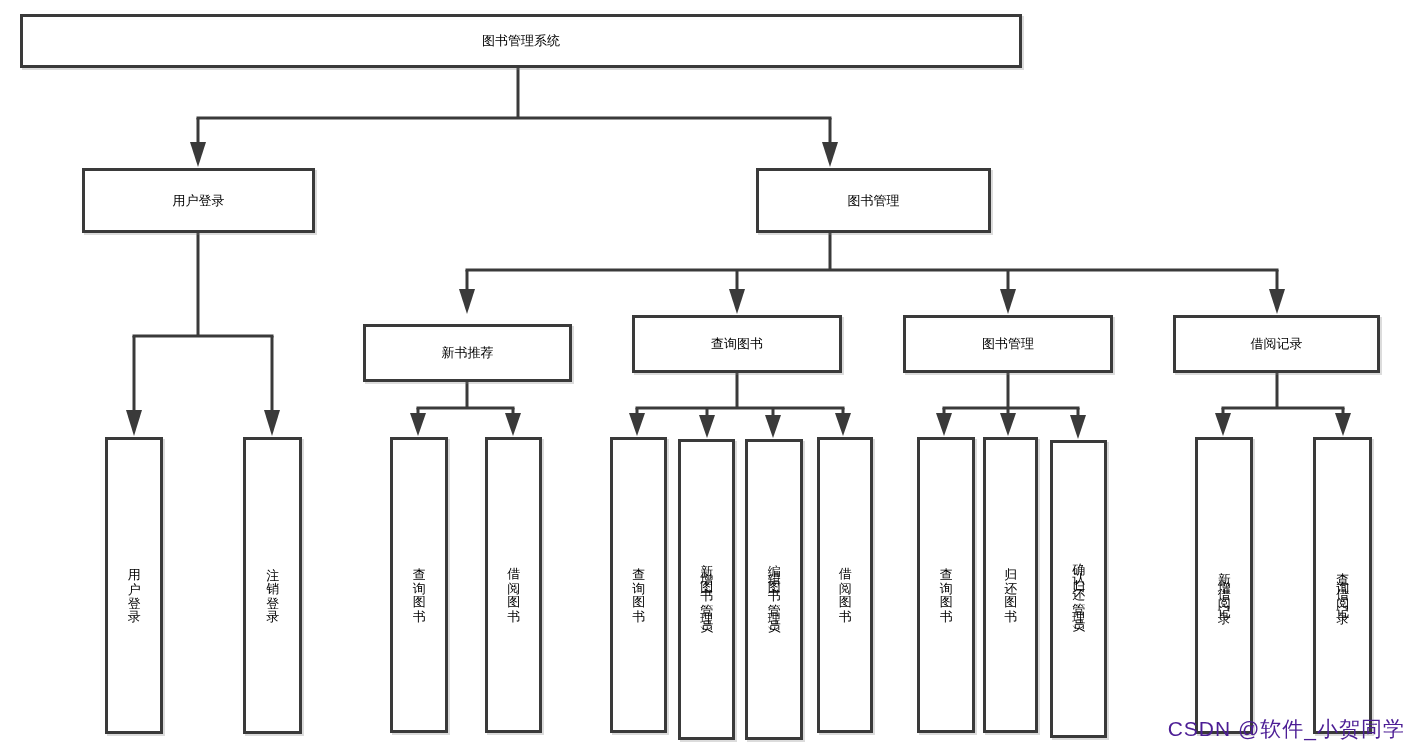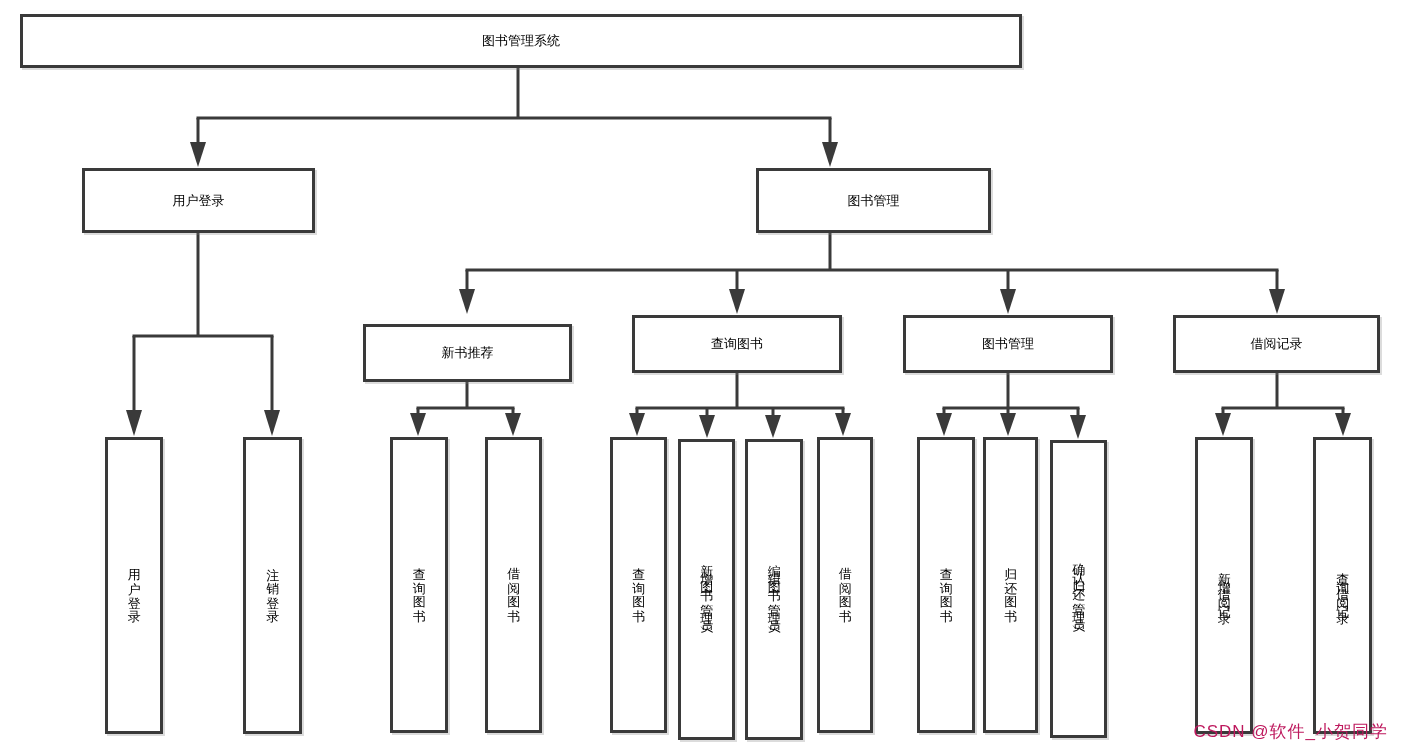"CSDN @软件_小贺同学" .watermark { color: #be185d -> #4c1d95; font-size: 17px -> 21px; right: 17px -> 0 }
